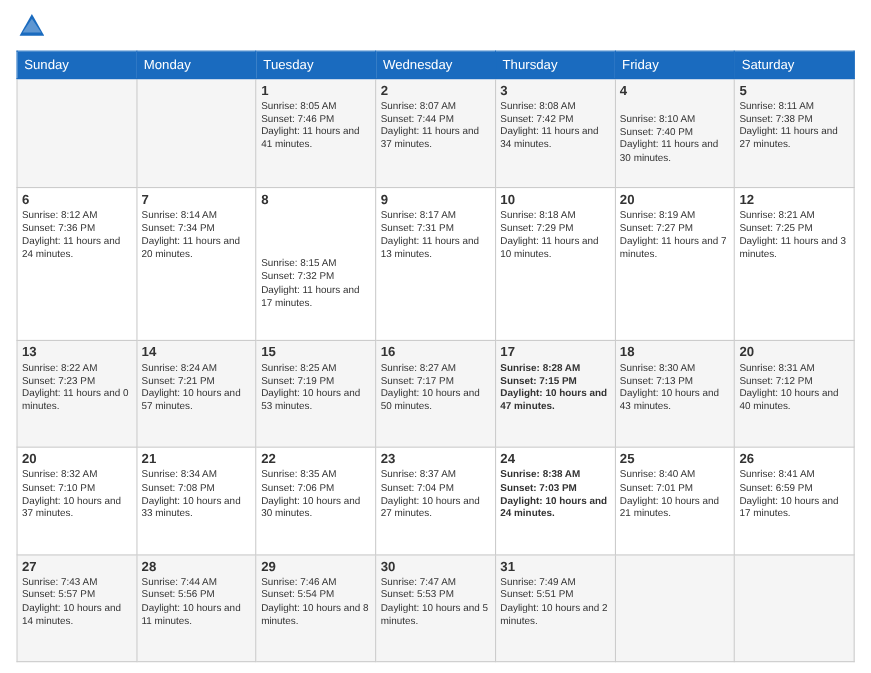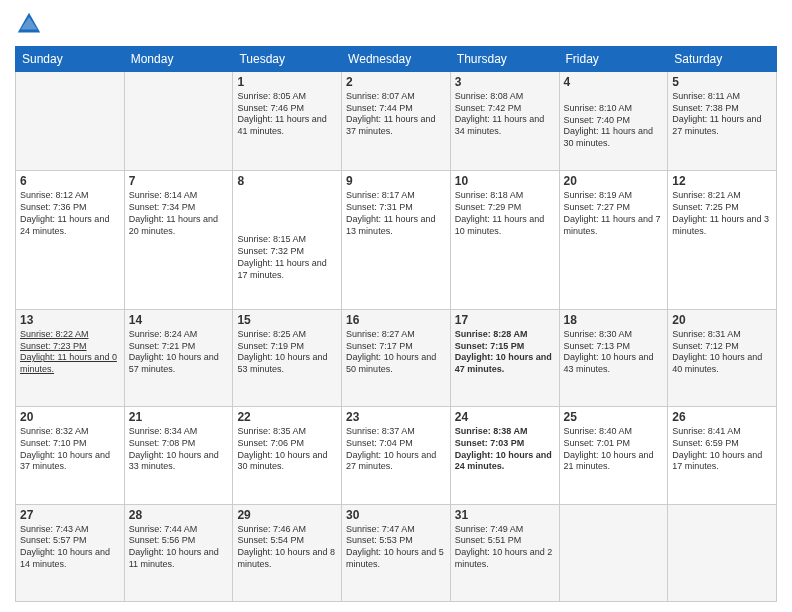"Sunrise: 8:22 AM" div.cell-content { text-decoration: underline -> none }
